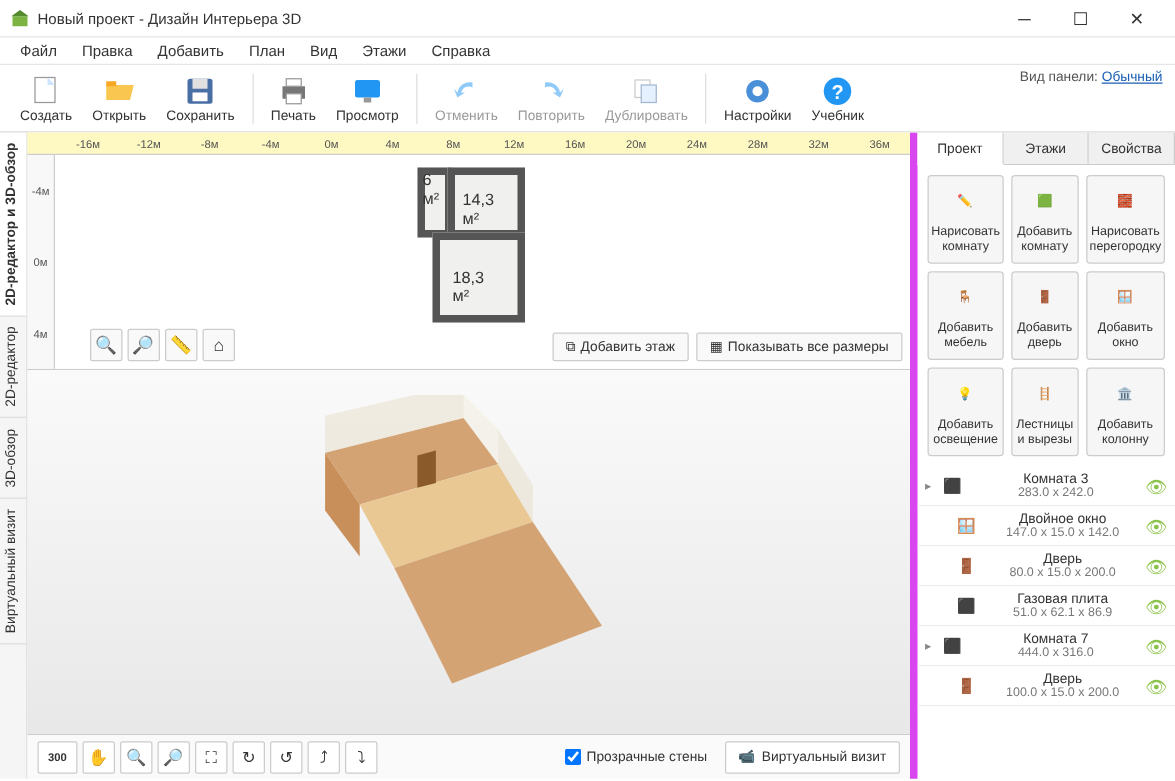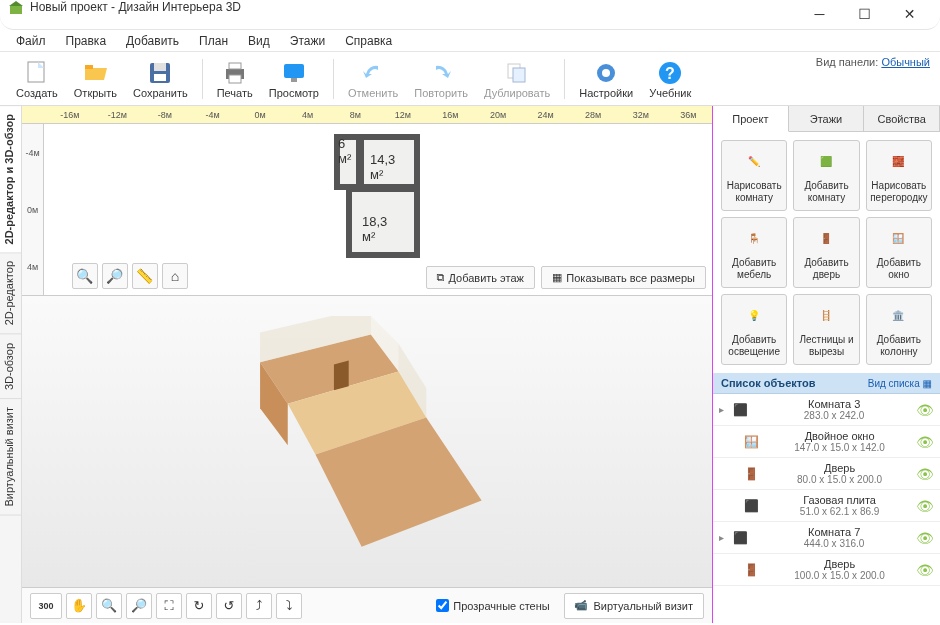"Новый проект - Дизайн Интерьера" .titlebar { align-items: flex-start -> center; border-radius: 14px -> none }
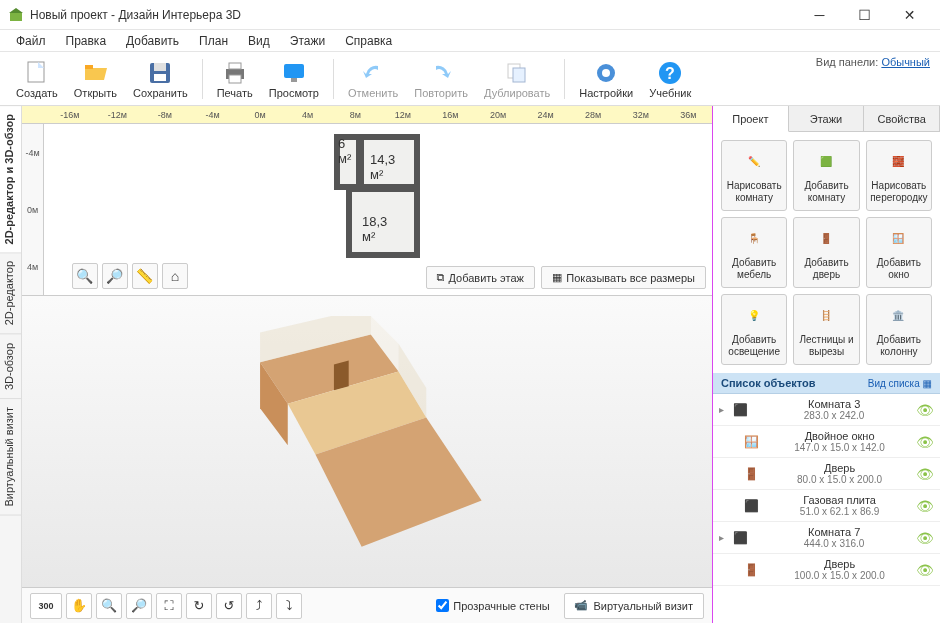"Проект" .rightpanel { border-left: 1px solid #d946ef -> 6px solid #d946ef; width: 228px -> 212px }
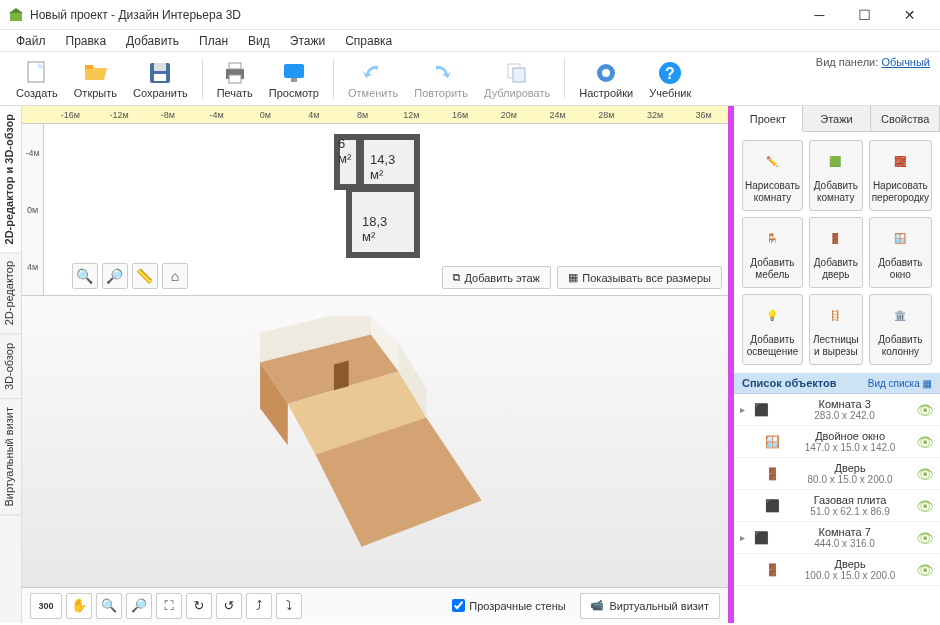"Список объектов" div.section-hdr { html: <div> <span>Список объектов</span> <a><span>Вид списка</span> ▦</a> </div> -> none }
